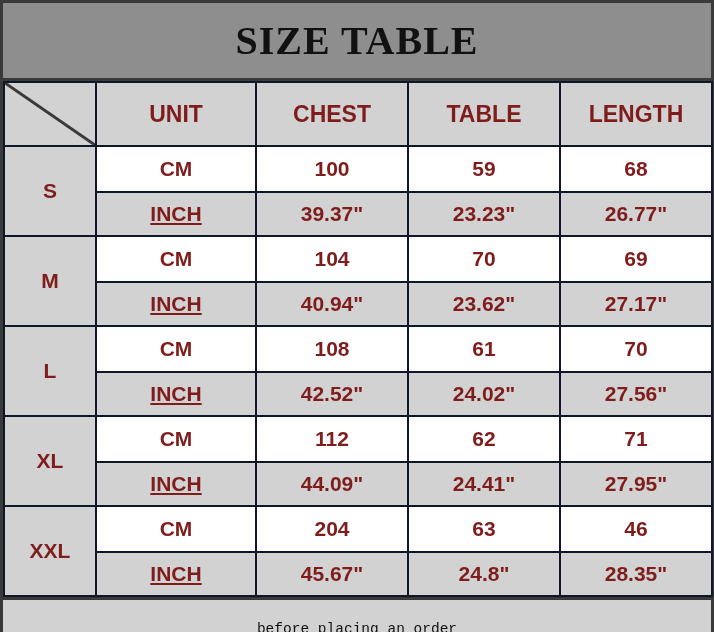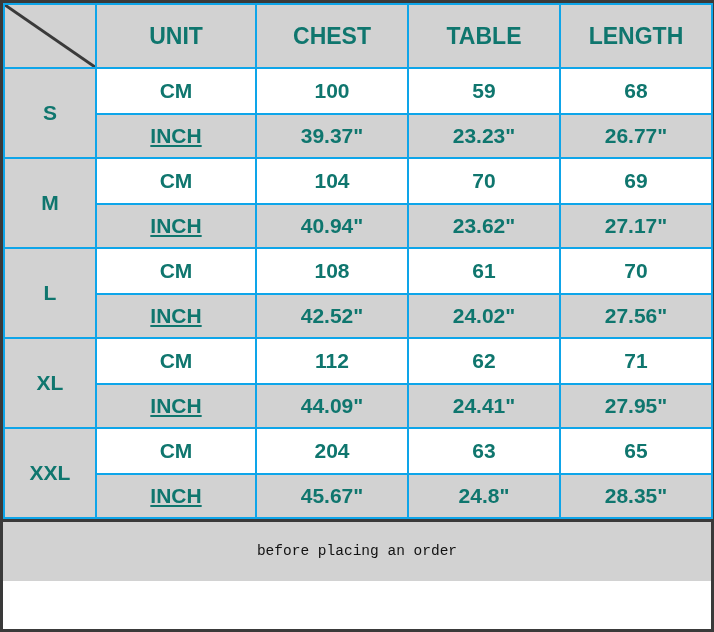"SIZE TABLE" div.title-bar { html: none -> <div> <span>SIZE TABLE</span> </div> }
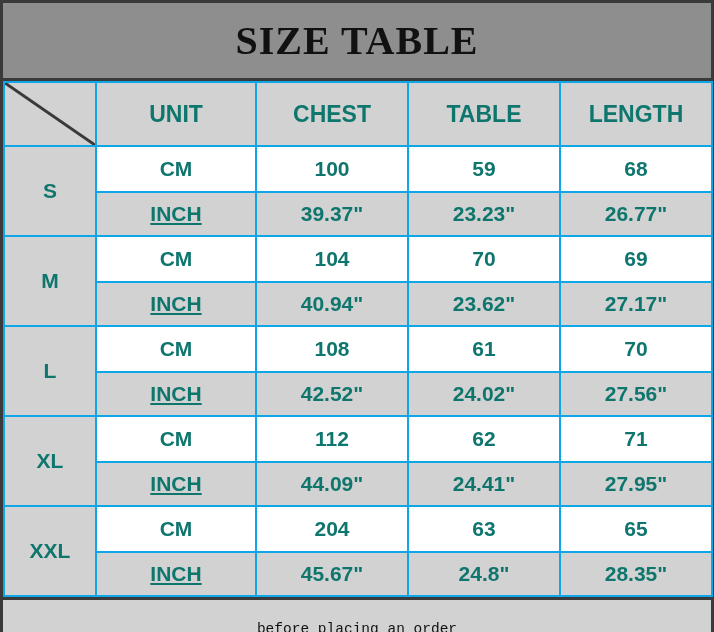"UNIT" table.size-table td, table.size-table th { border: 2px solid #0ea5e9 -> 2px solid #0f172a; color: #0f766e -> #7f1d1d }
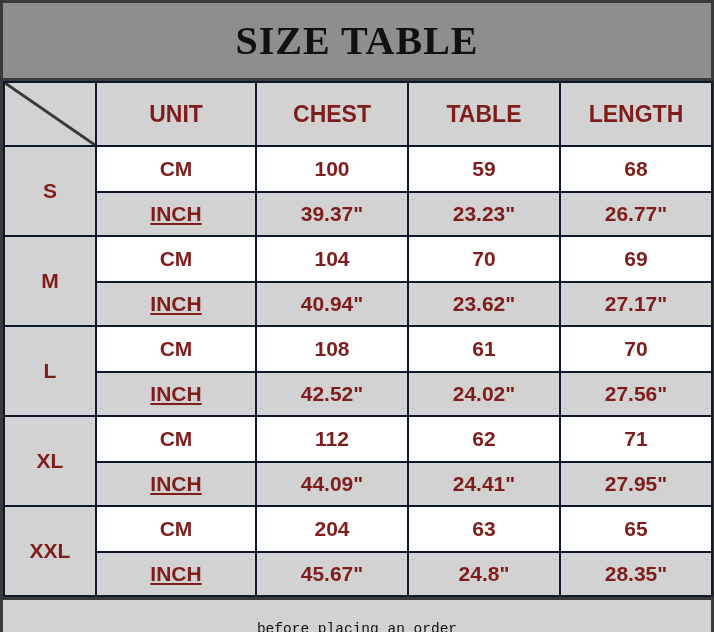"65" td.val-cm { text: 65 -> 46 }
